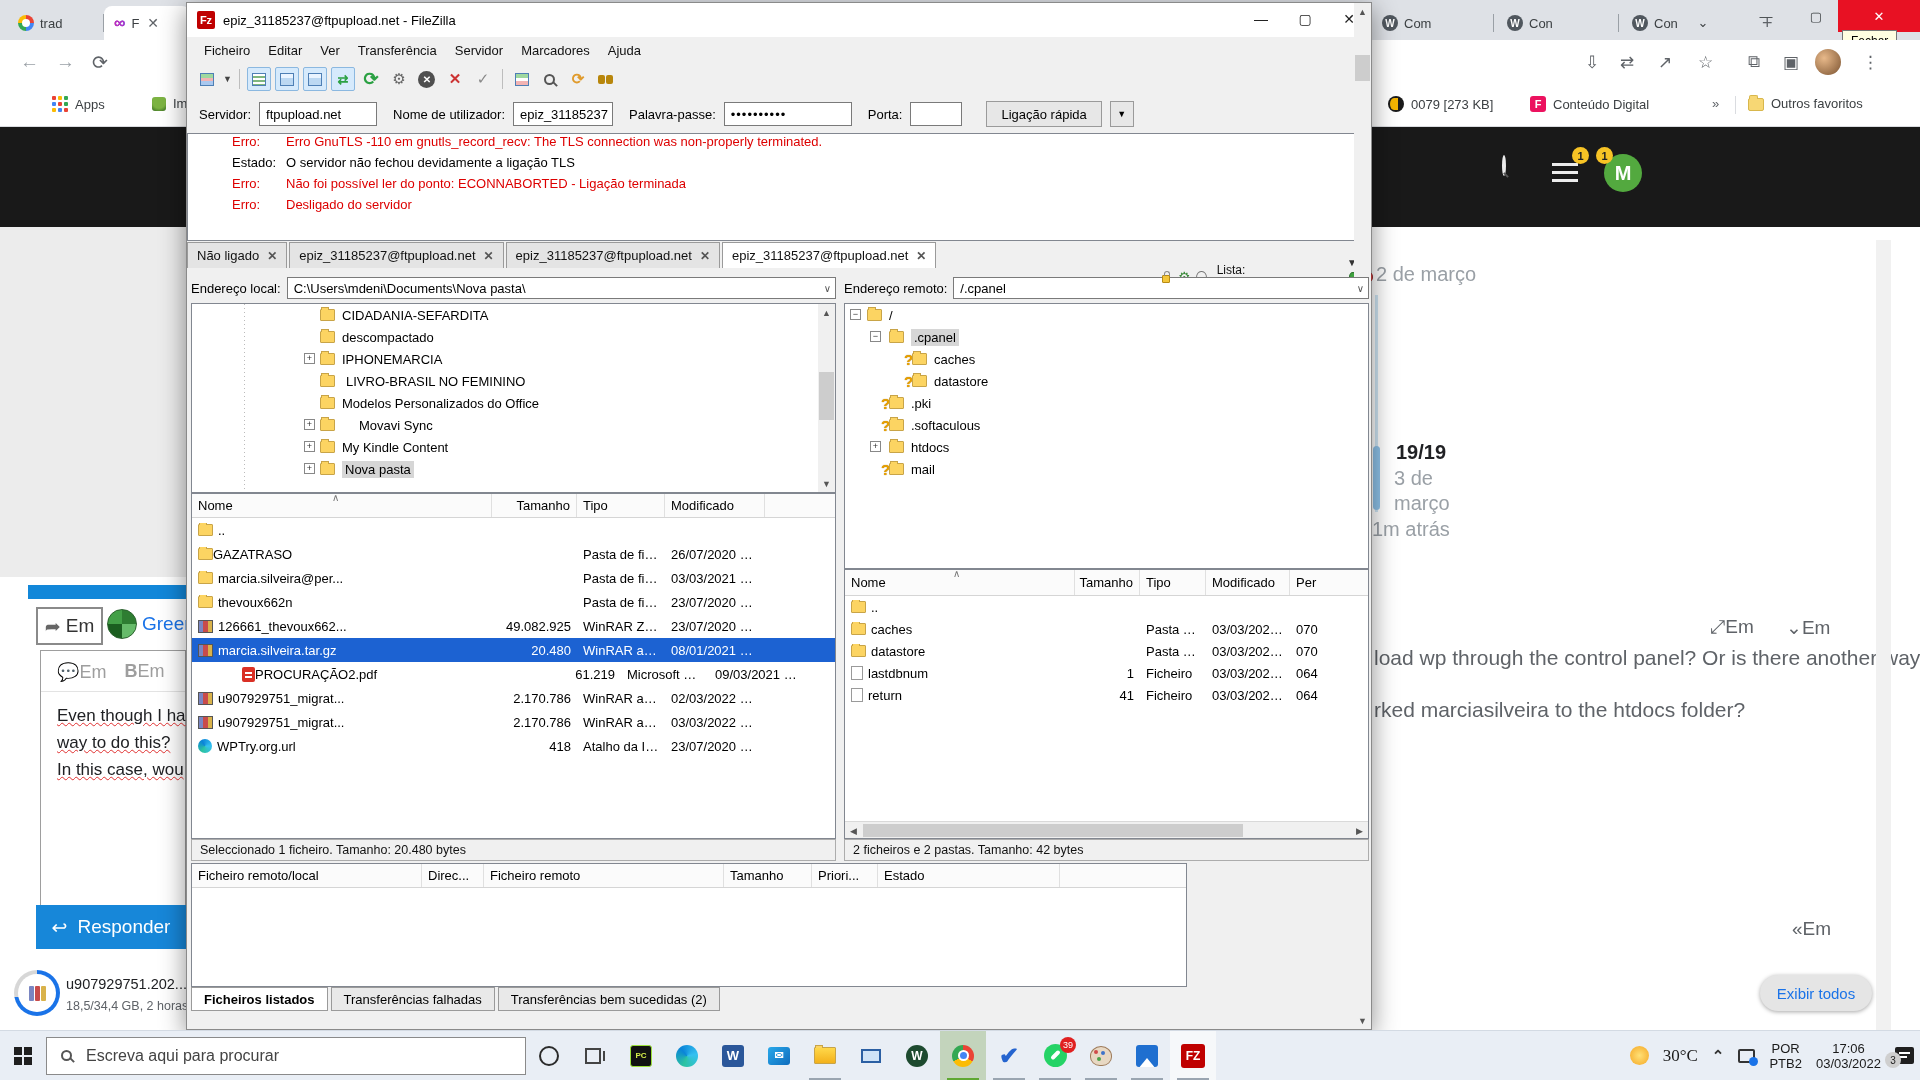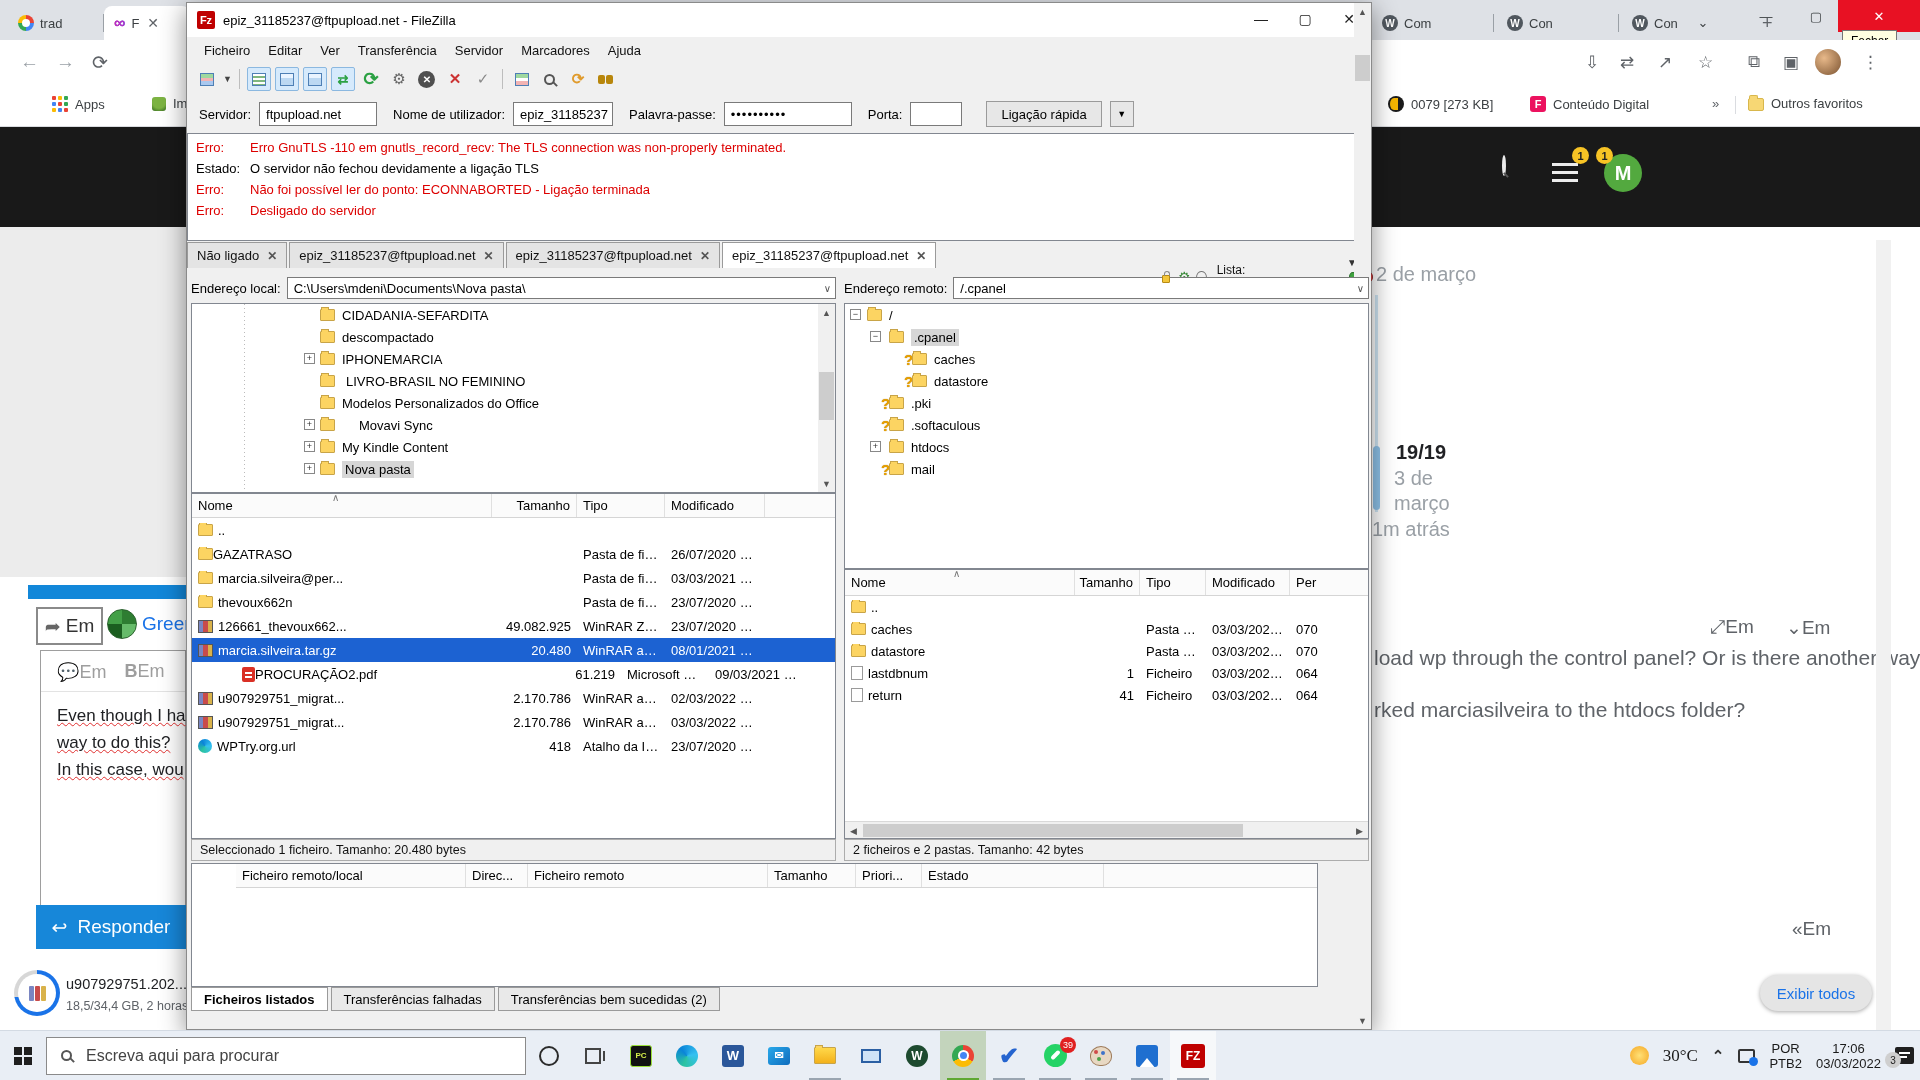"Erro:" .logrow { align-items: flex-end -> flex-start; padding-left: none -> 36px }
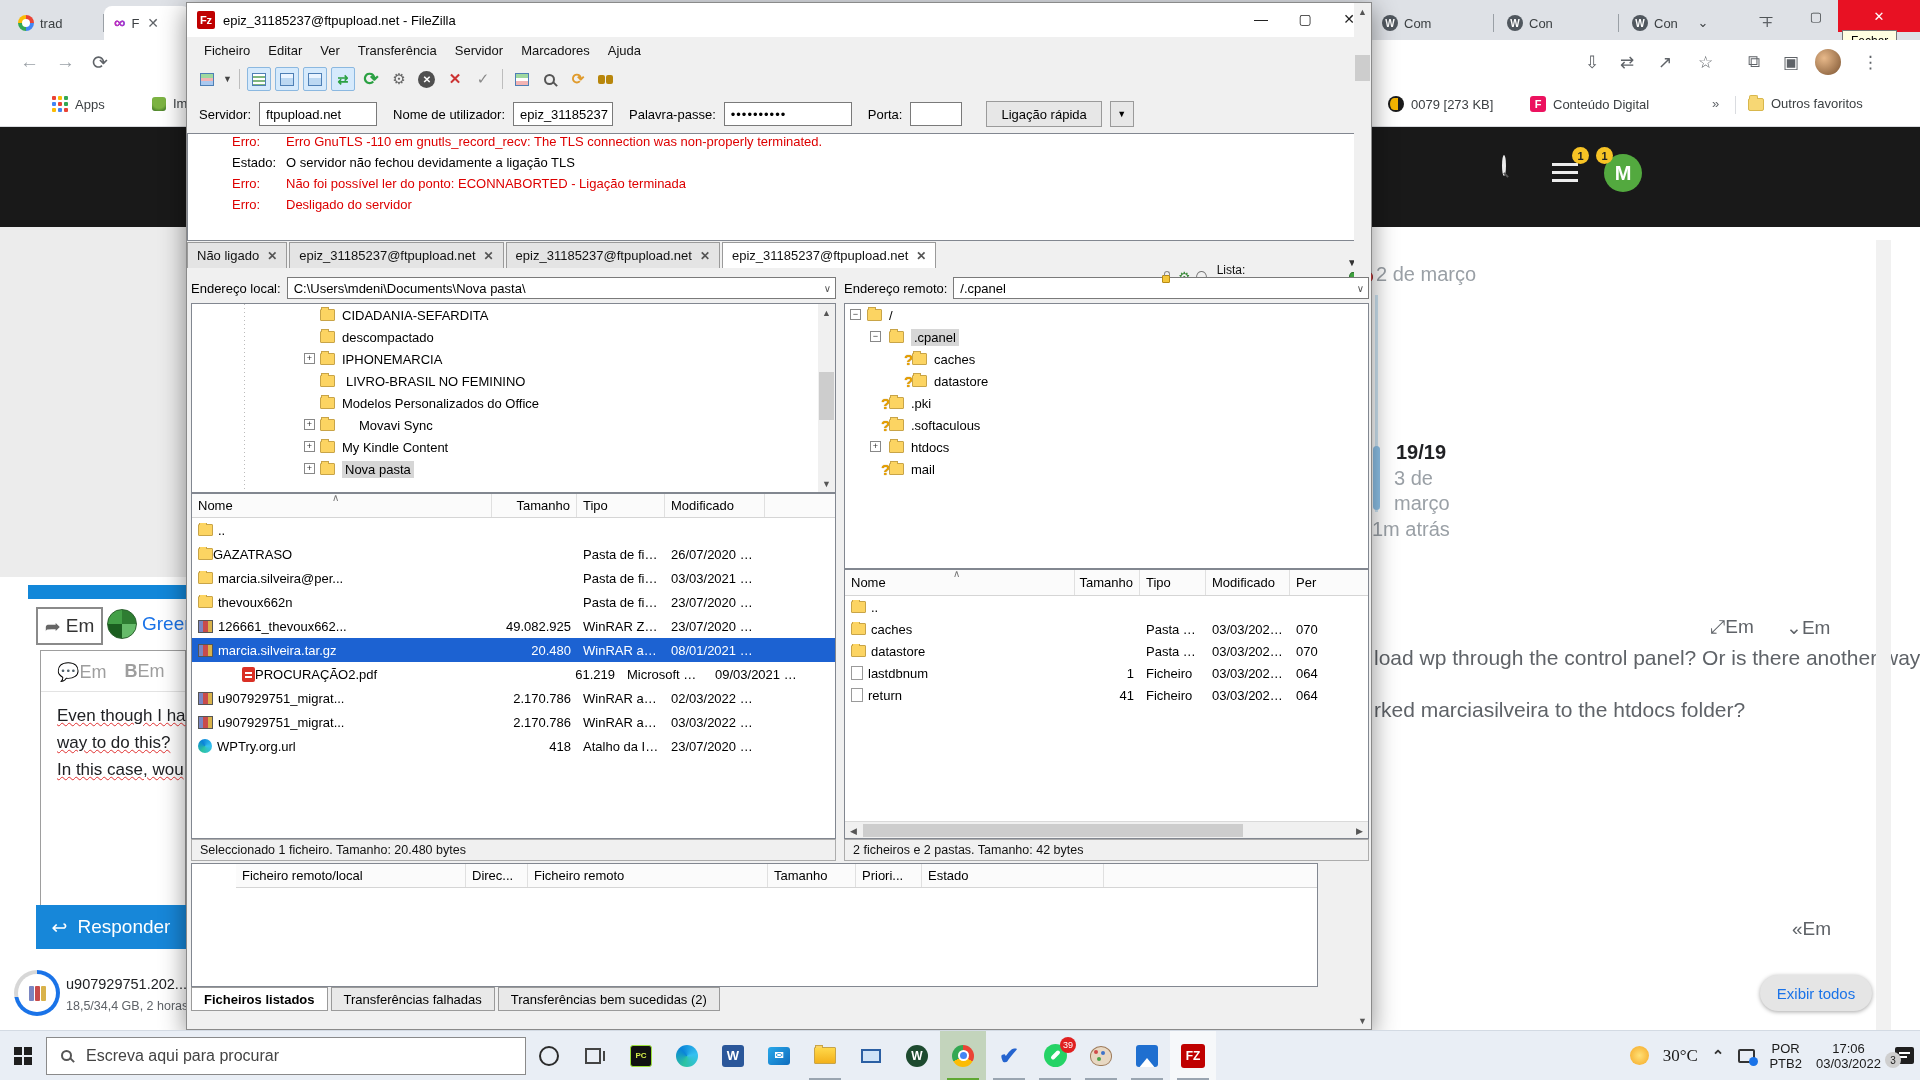"Ficheiro remoto/local" div.panel { padding-left: 44px -> none; width: 1127px -> 996px }
